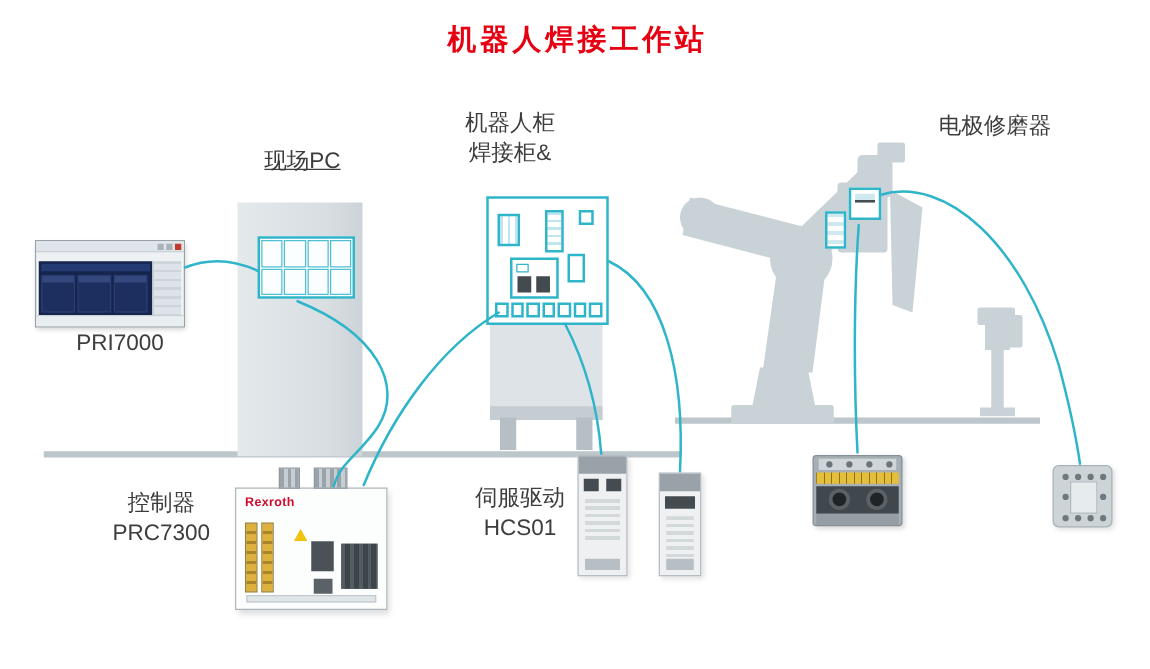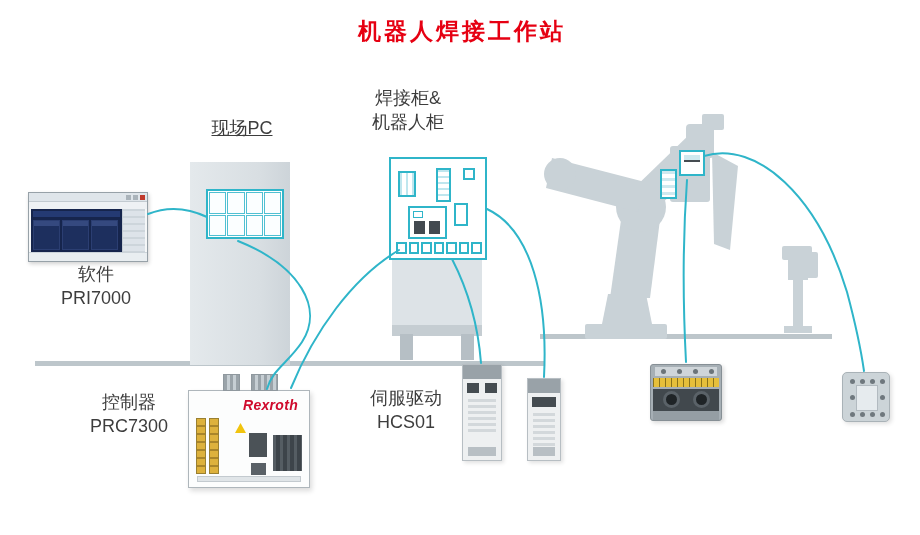"电极修磨器" div.label { html: none -> <div> <div>电极修磨器</div> </div> }
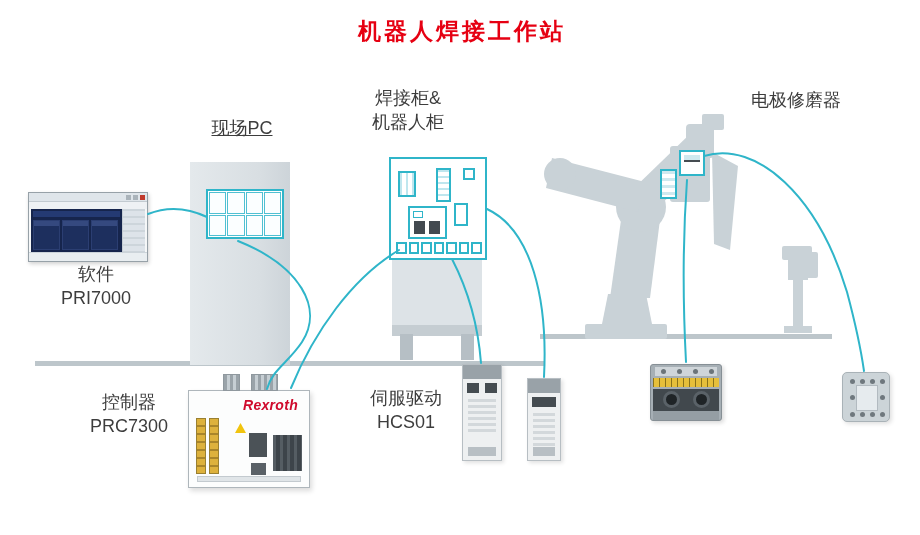"焊接柜&" div { order: before "机器人柜" -> after "机器人柜" }
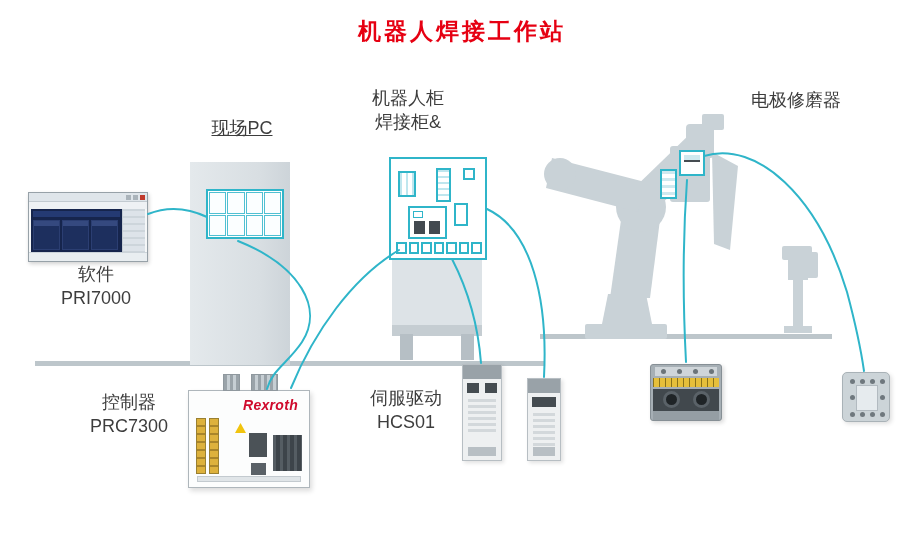"软件" div { html: <div>软件</div> -> none }
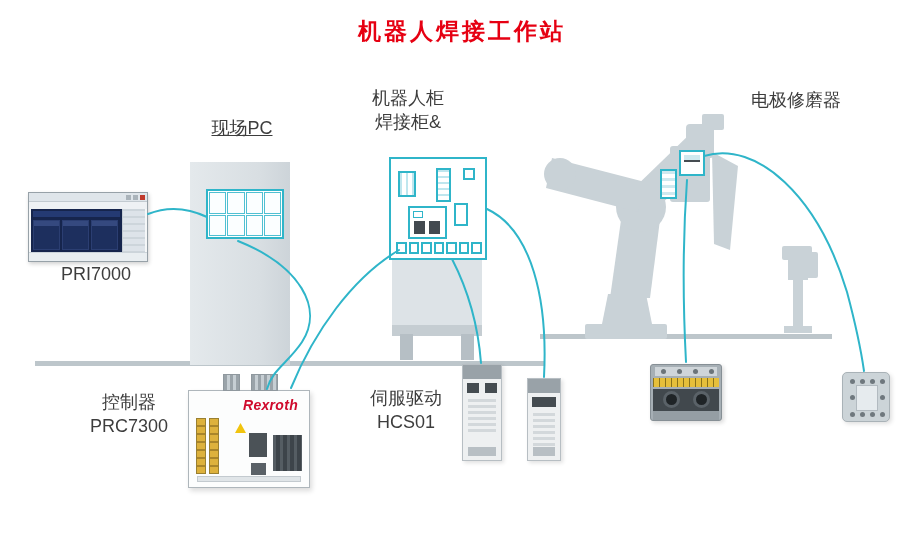"Rexroth" .ctrl-brand { font-size: 14px -> 10px; font-style: italic -> none; margin-left: 47px -> none }
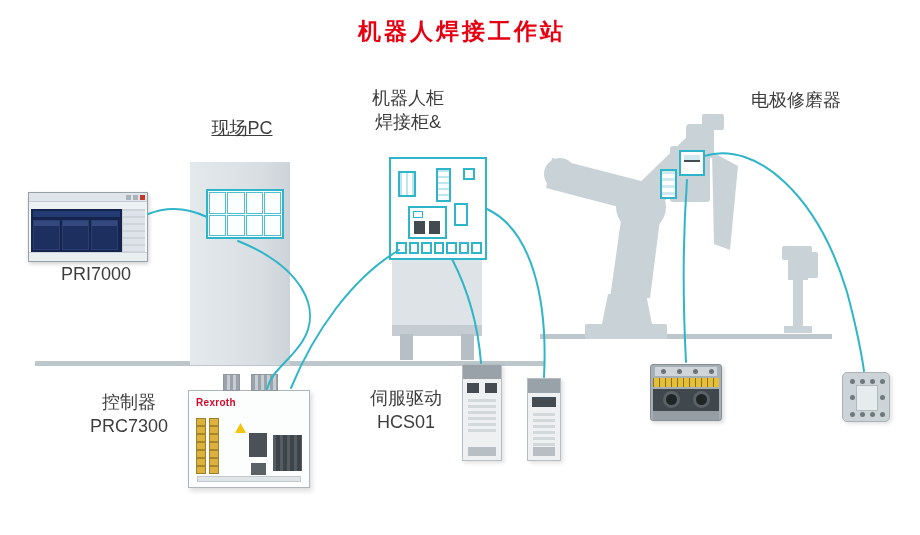"伺服驱动" .lbl-drive { left: 350px -> 360px }
